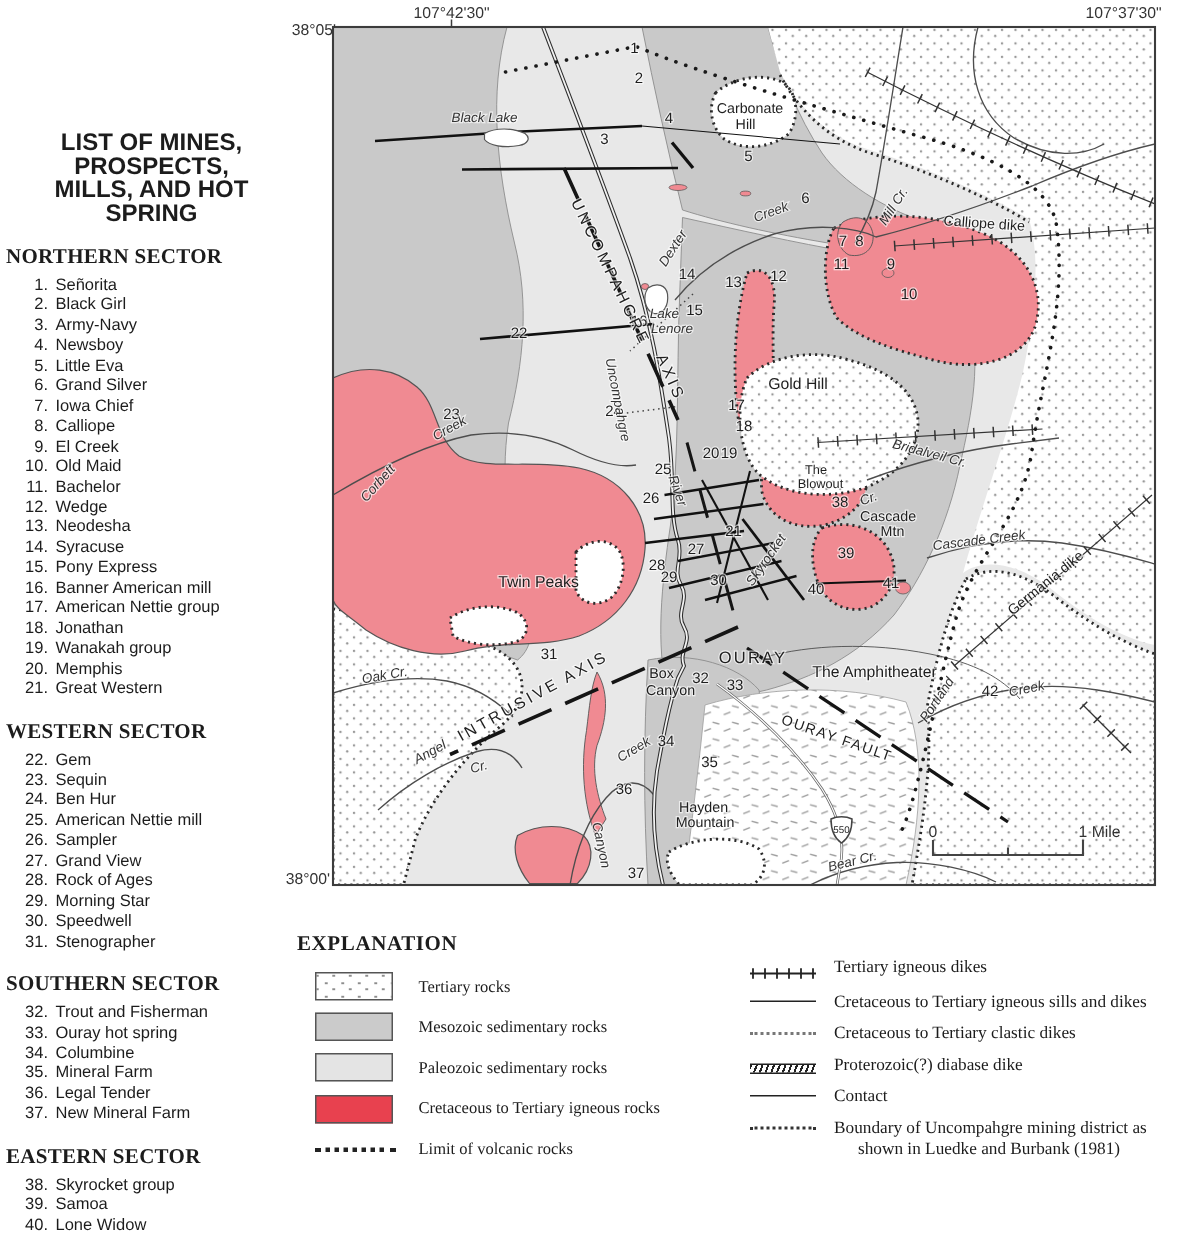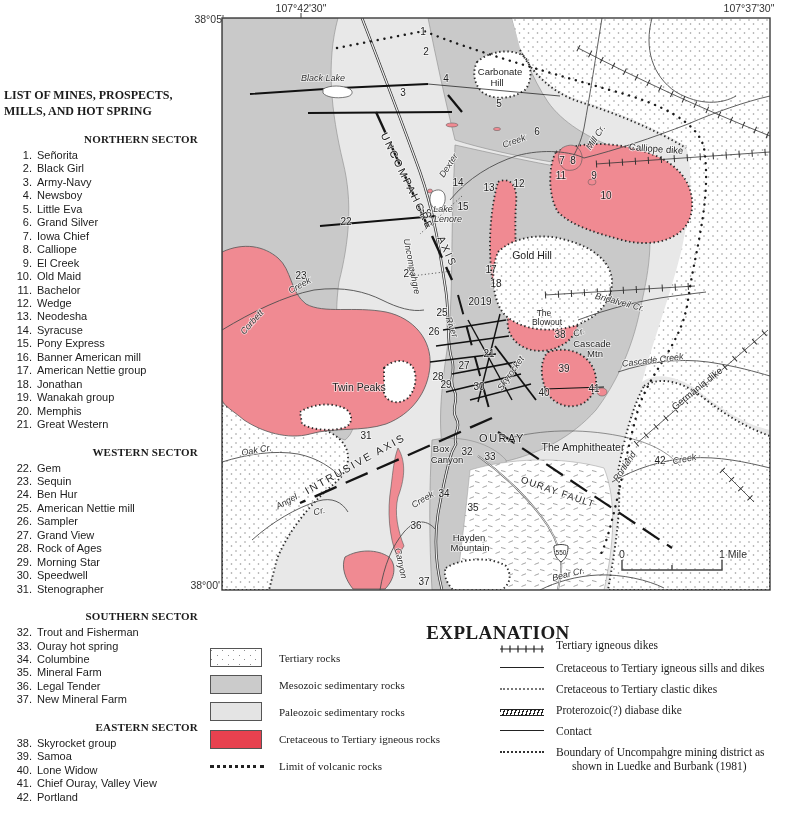"LIST OF MINES, PROSPECTS," .ml-title { font-family: Liberation Serif, serif -> Liberation Sans, sans-serif; font-size: 12px -> 16px; text-align: left -> center }
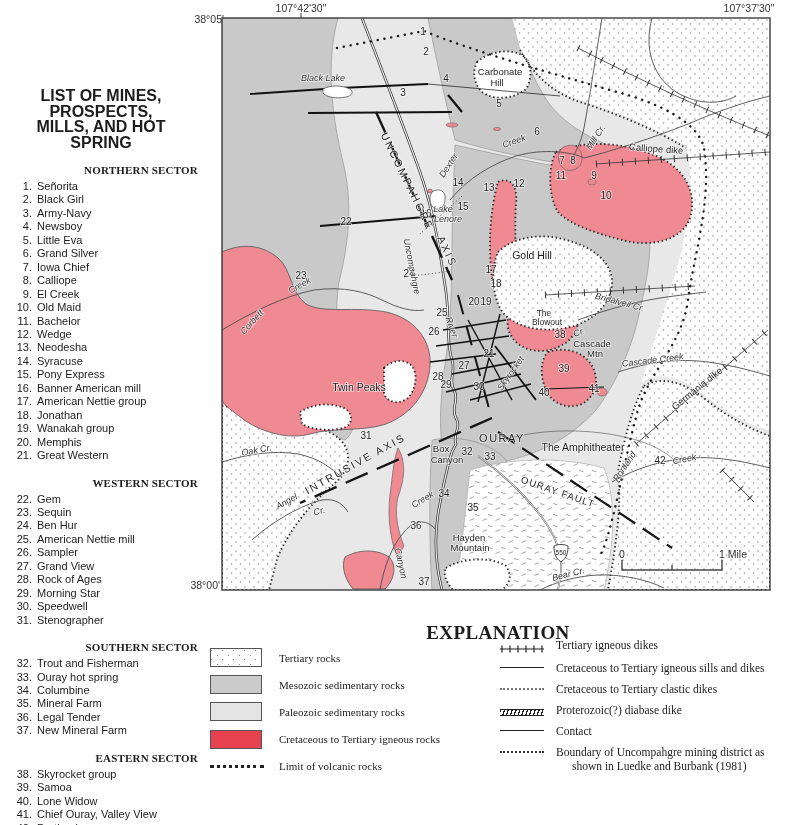"NORTHERN SECTOR" .sec-h { font-size: 11px -> 14px; text-align: right -> left }
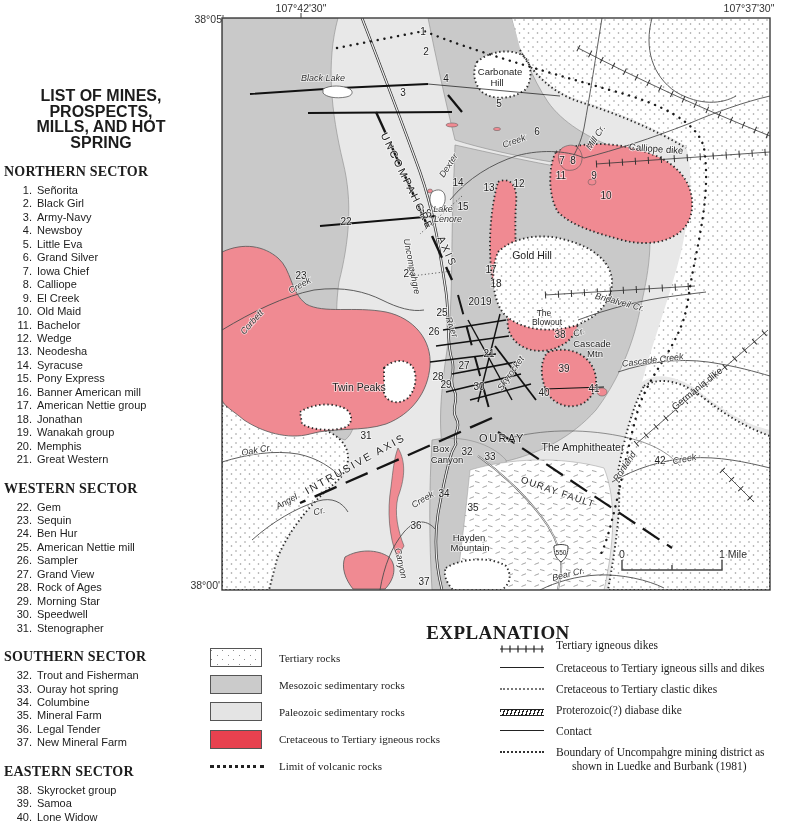"EXPLANATION" #exp-title { font-size: 19px -> 14px; text-align: center -> none }
